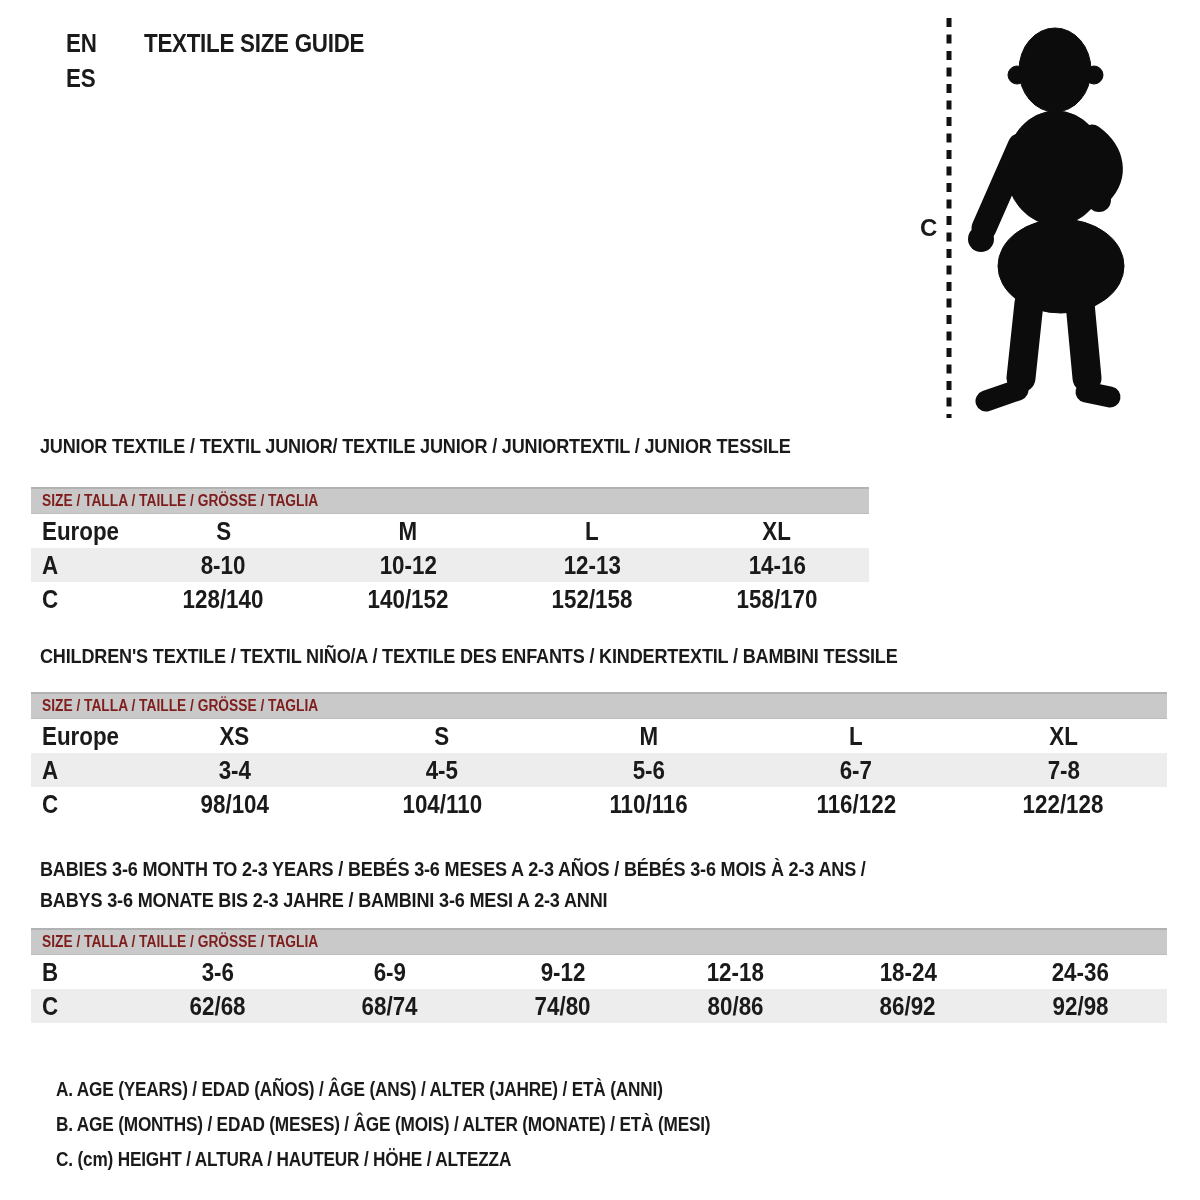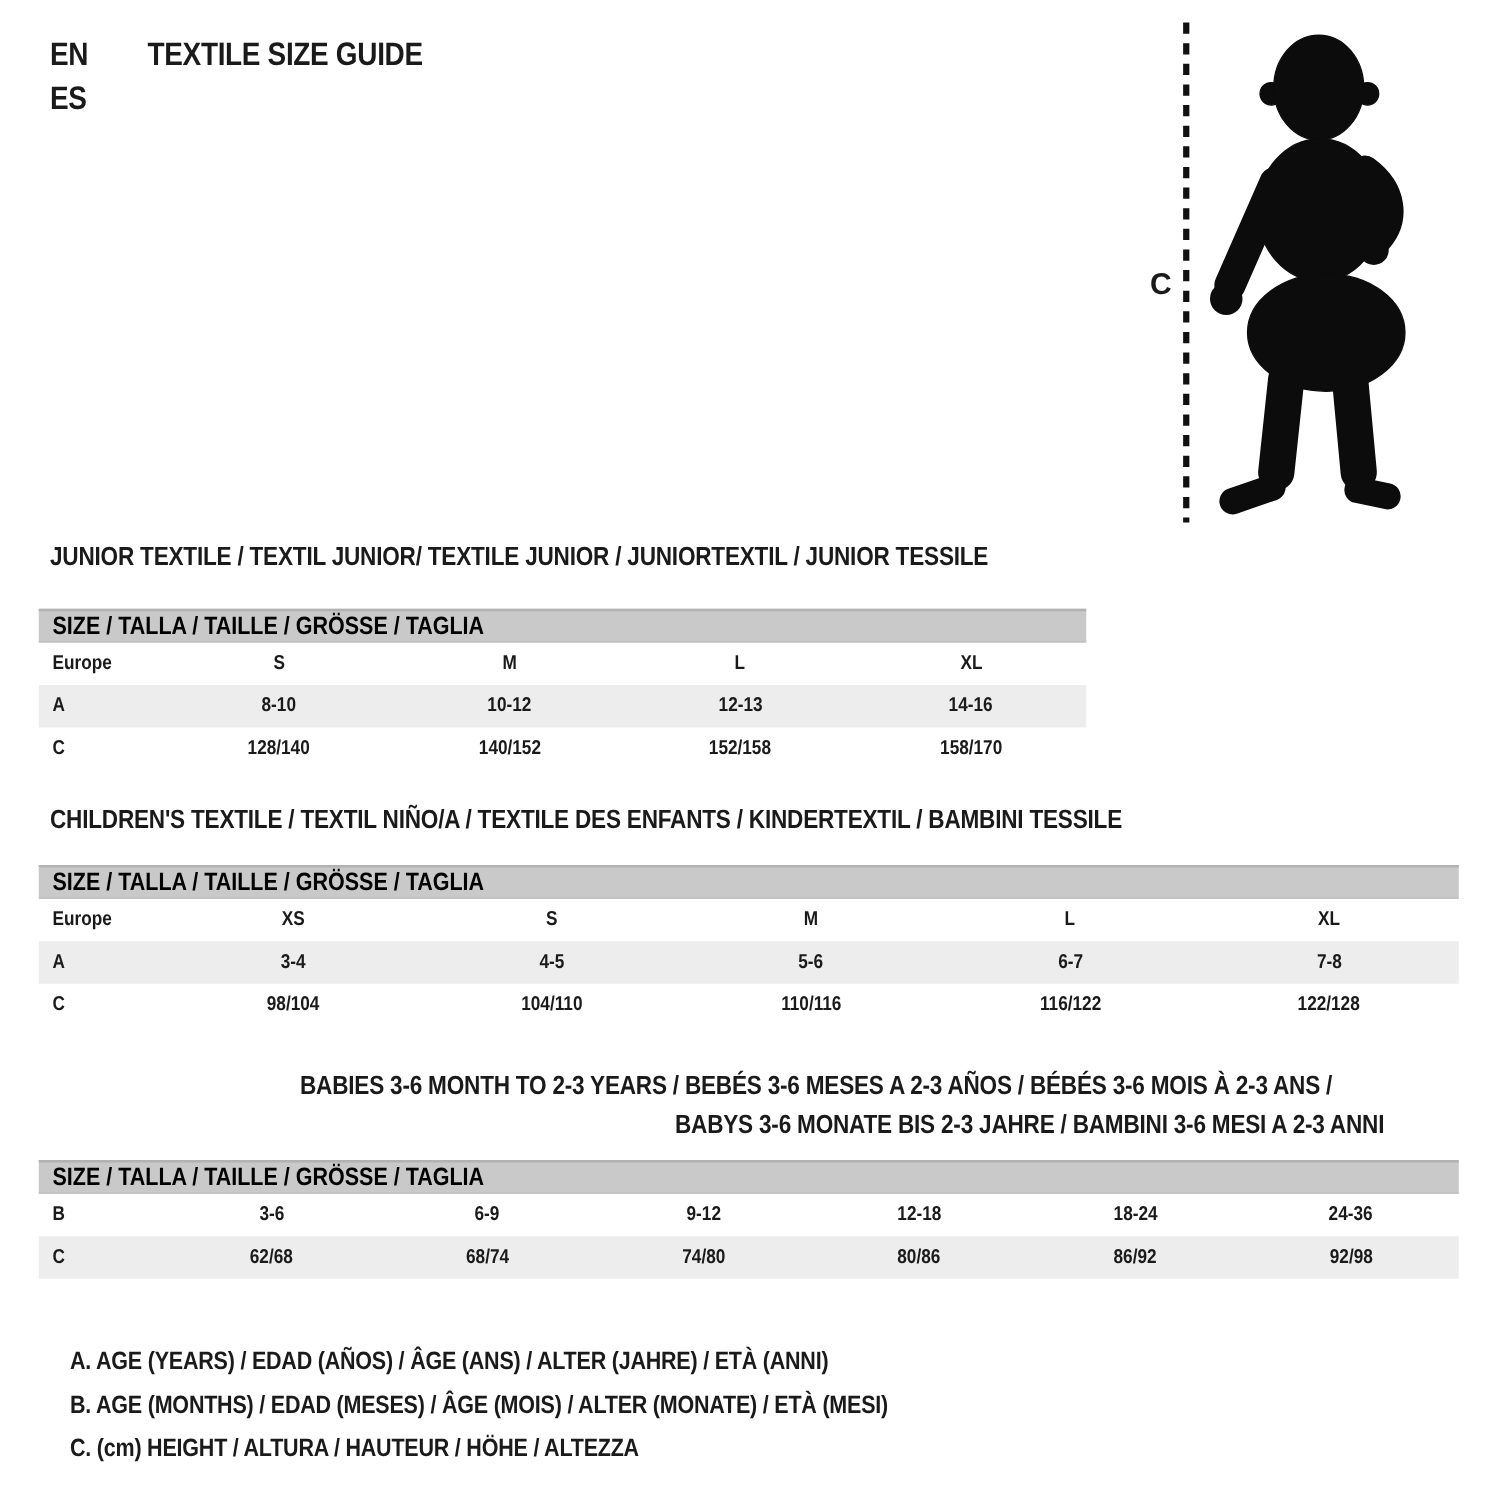"EN" .lang-row { margin-left: none -> 26px }
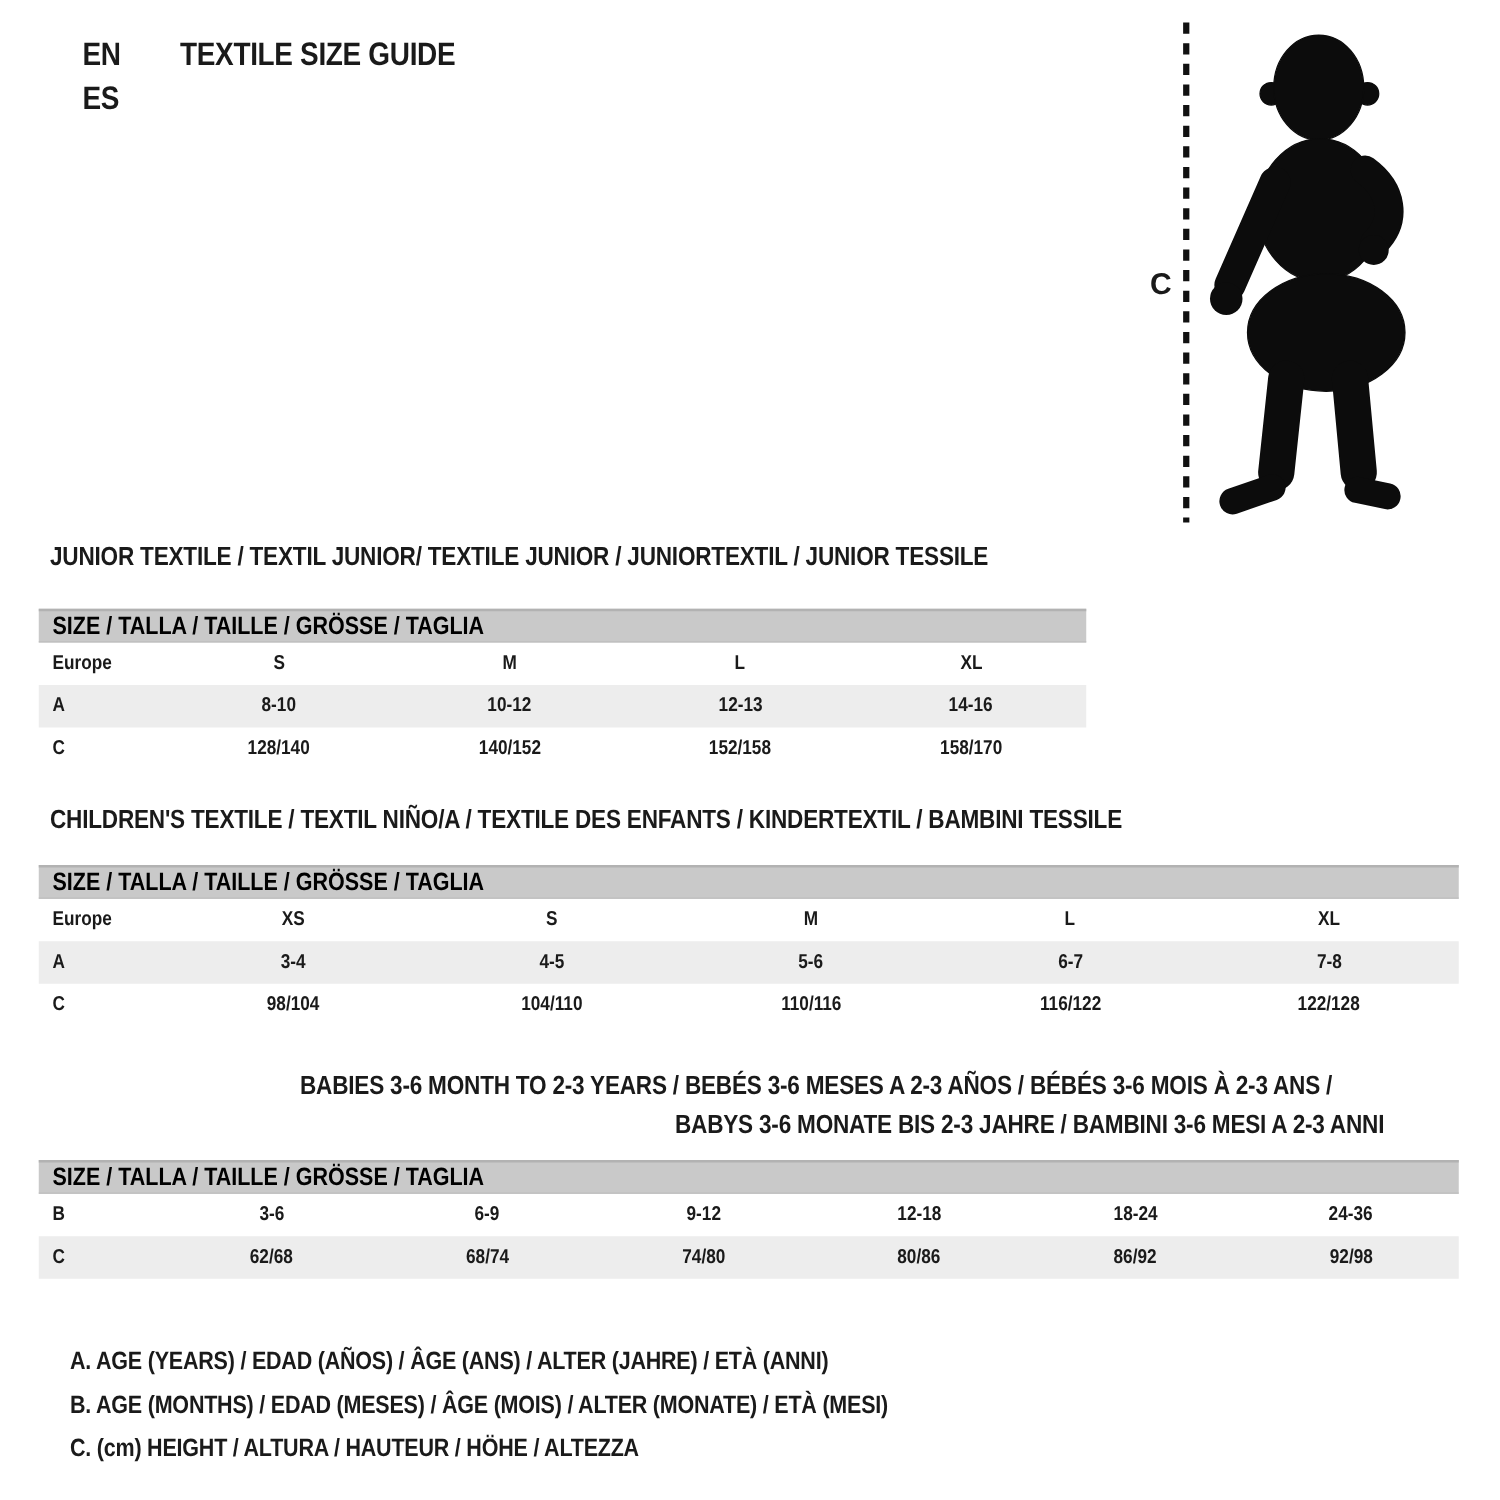"JUNIOR TEXTILE / TEXTIL JUNIOR/" .sec-title { text-align: right -> none }
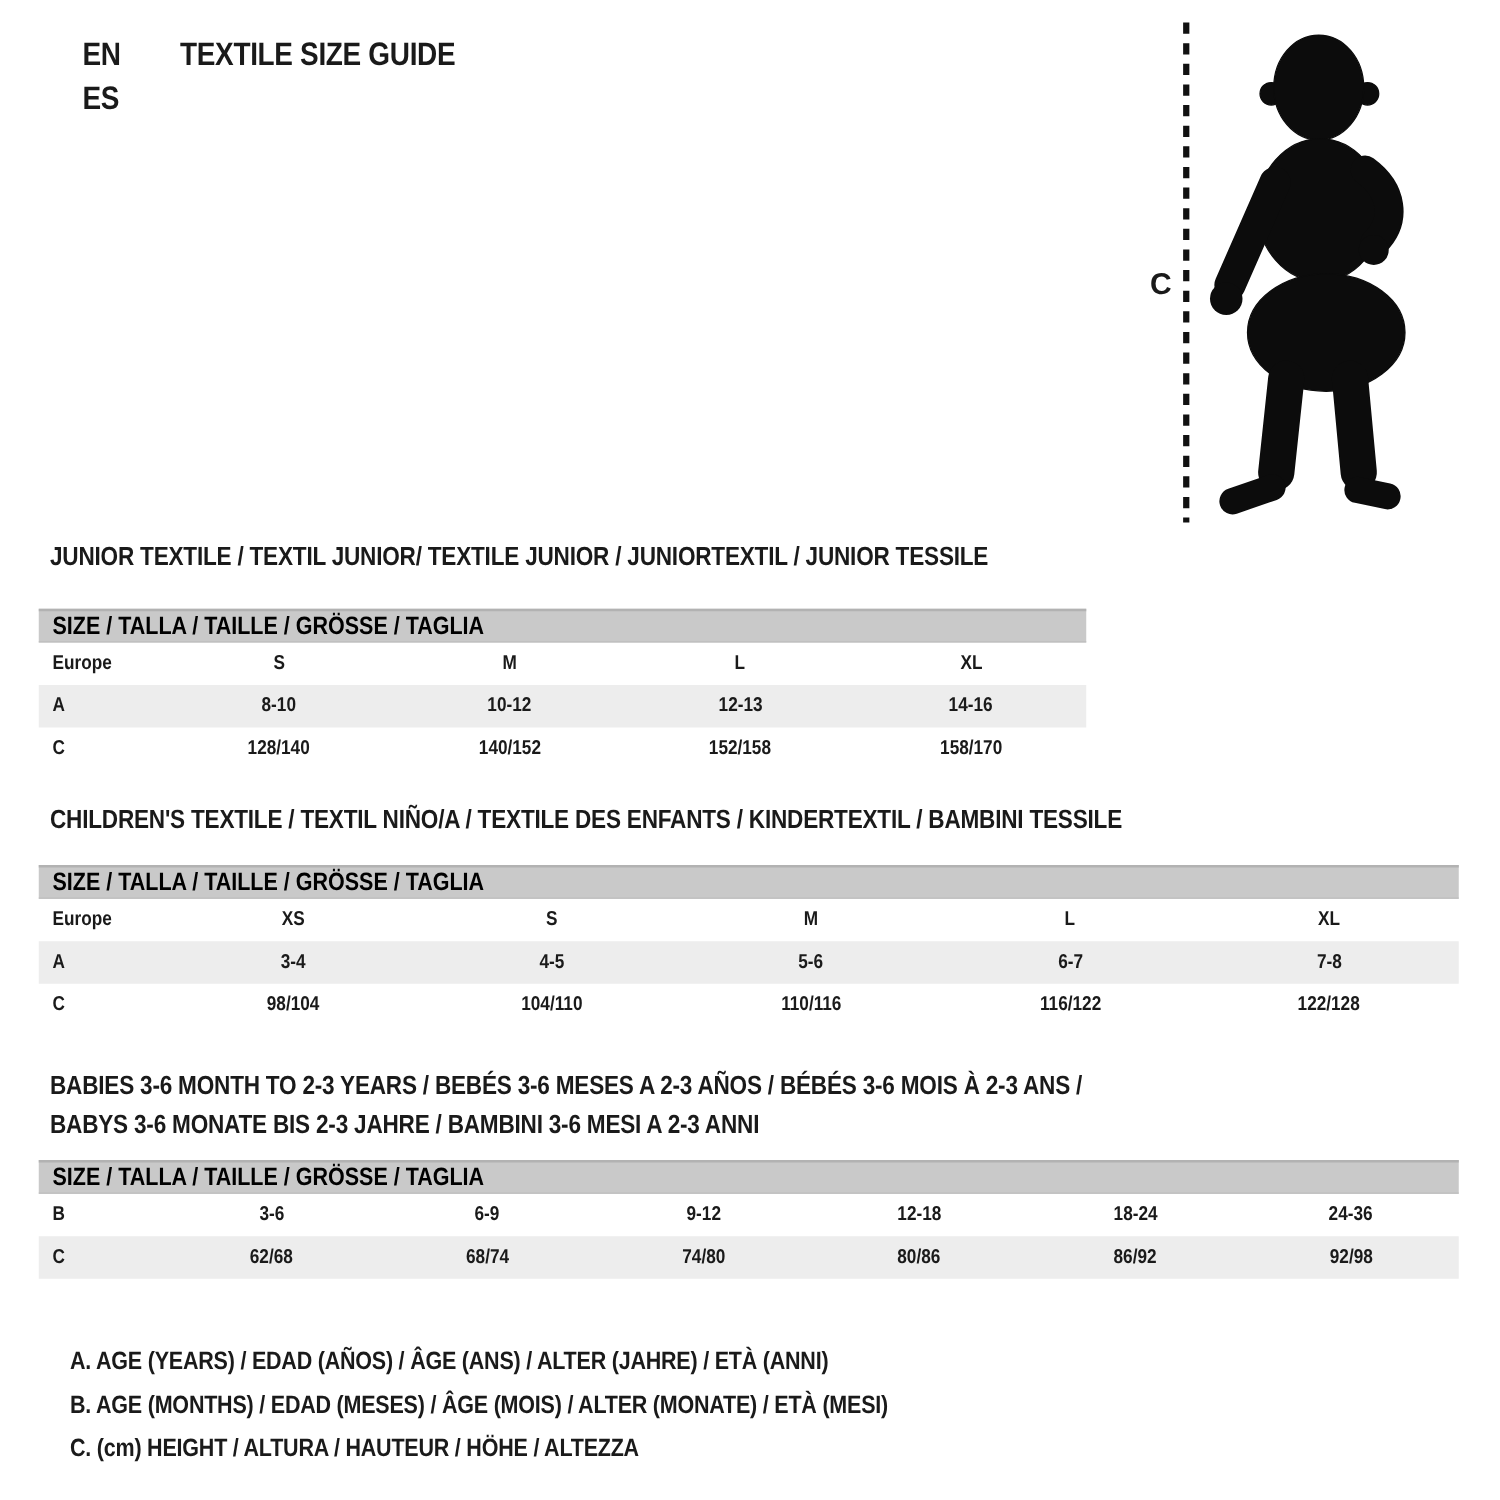"SIZE / TALLA / TAILLE" .t-header { color: #000000 -> #7f1d1d; font-size: 20px -> 16px }
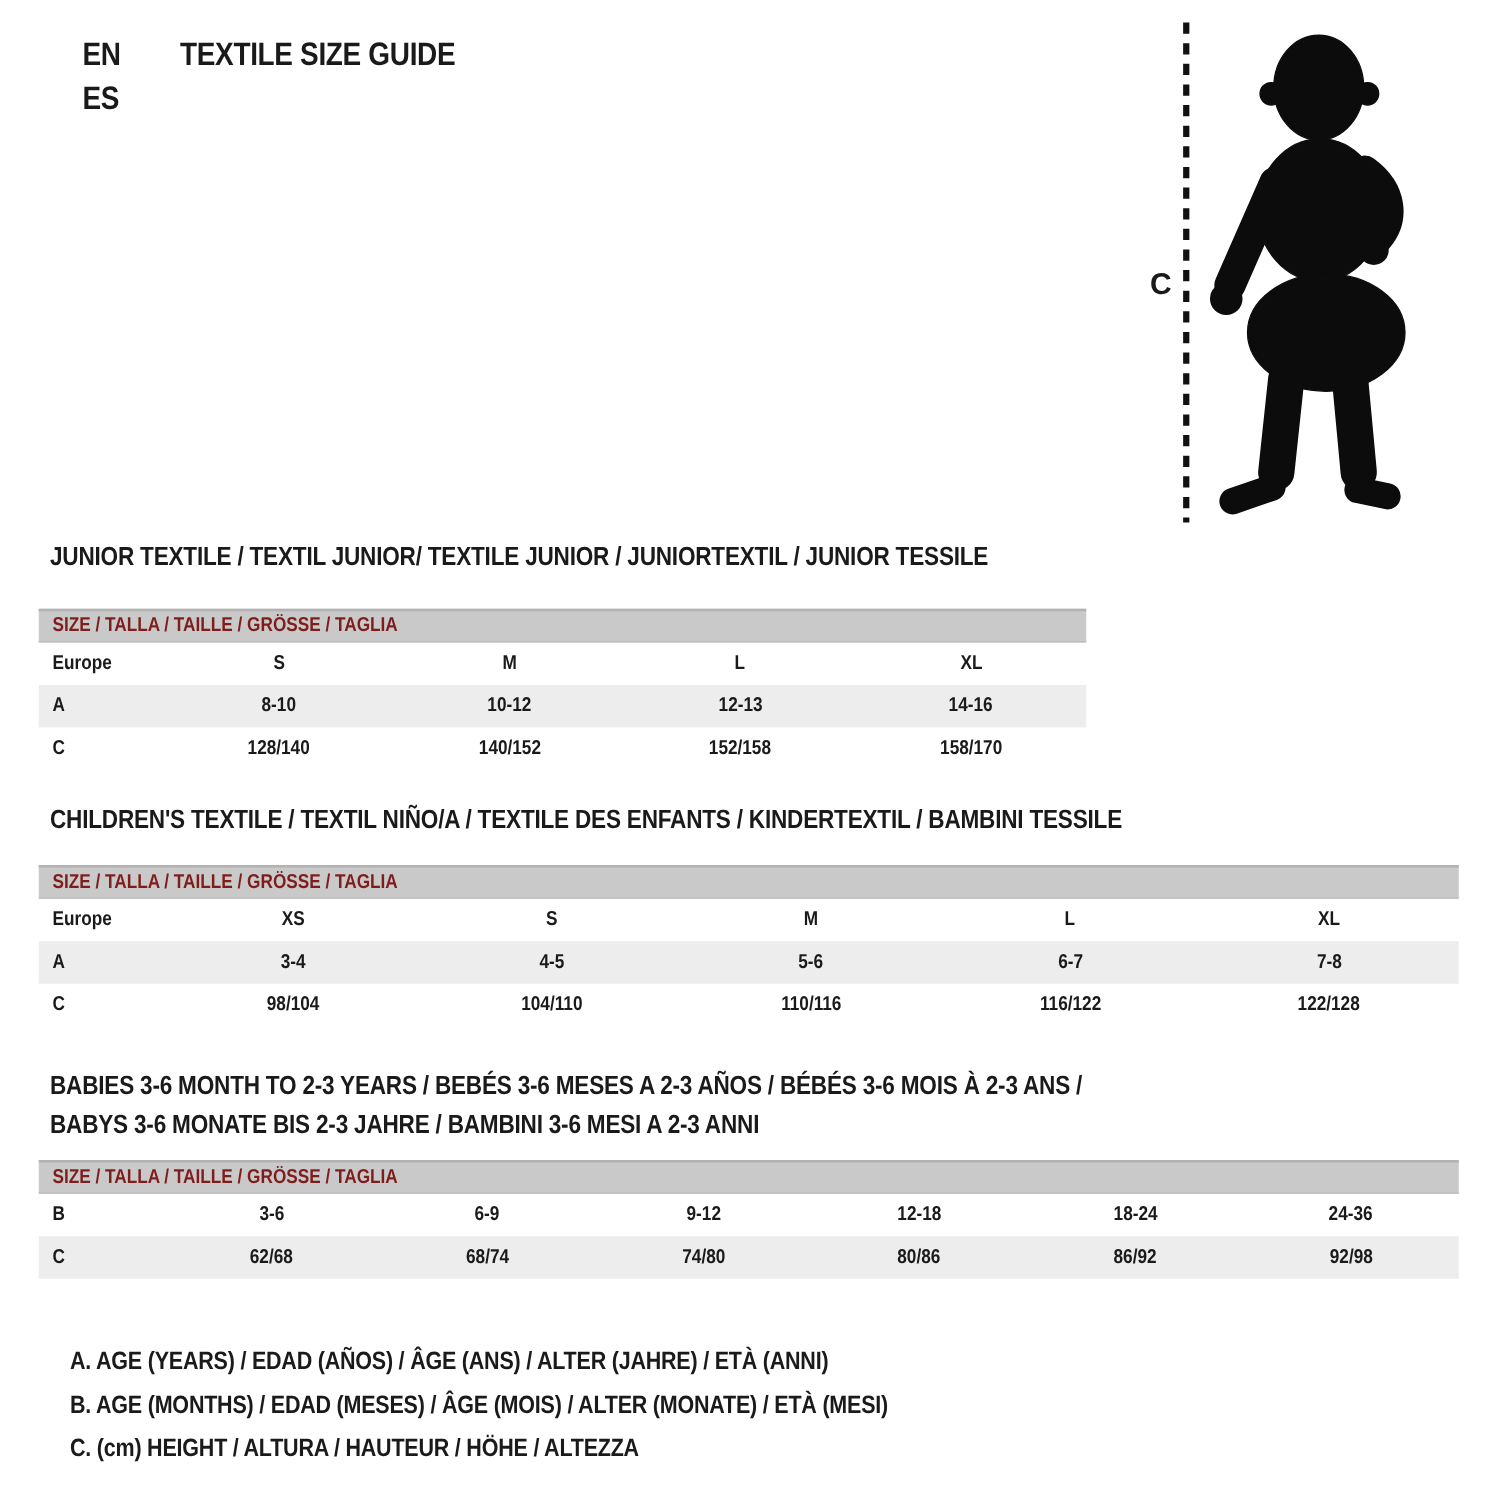"Europe" .t-row { font-size: 16px -> 26px }
